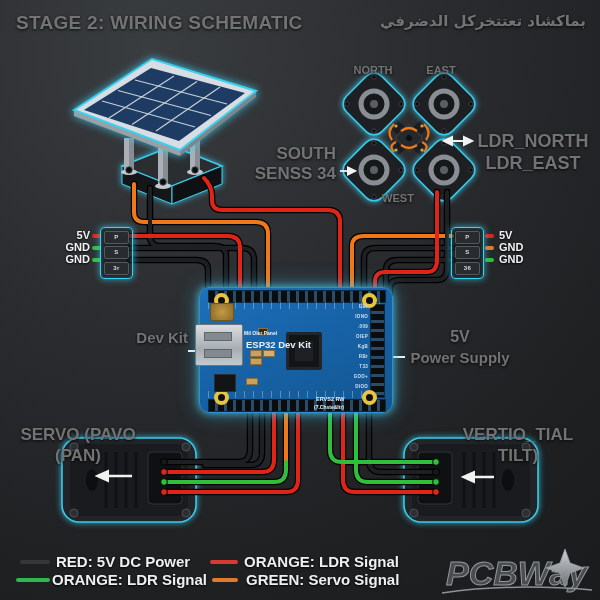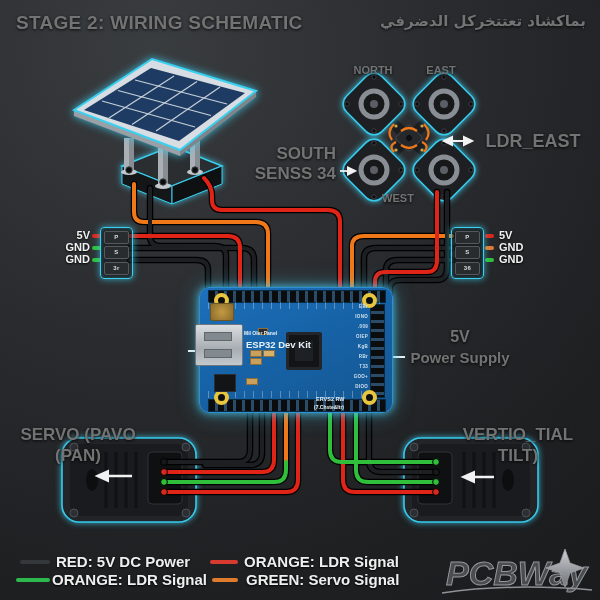"LDR_NORTH" div { html: none -> <div>LDR_NORTH</div> }
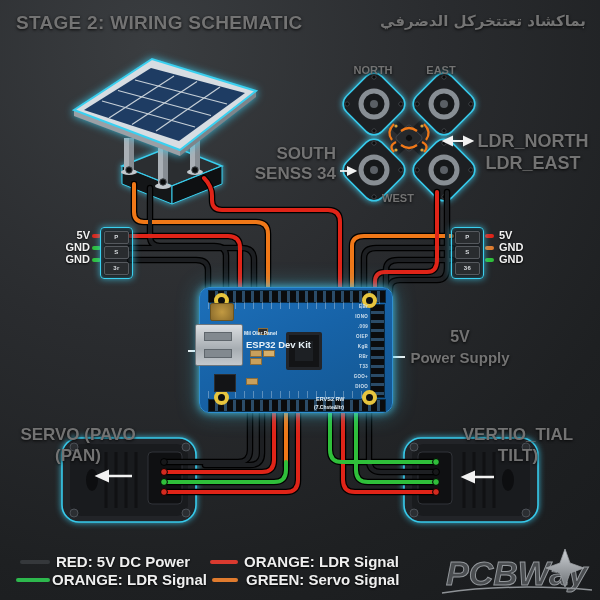"Dev Kit" div { html: none -> <div>Dev Kit</div> }
